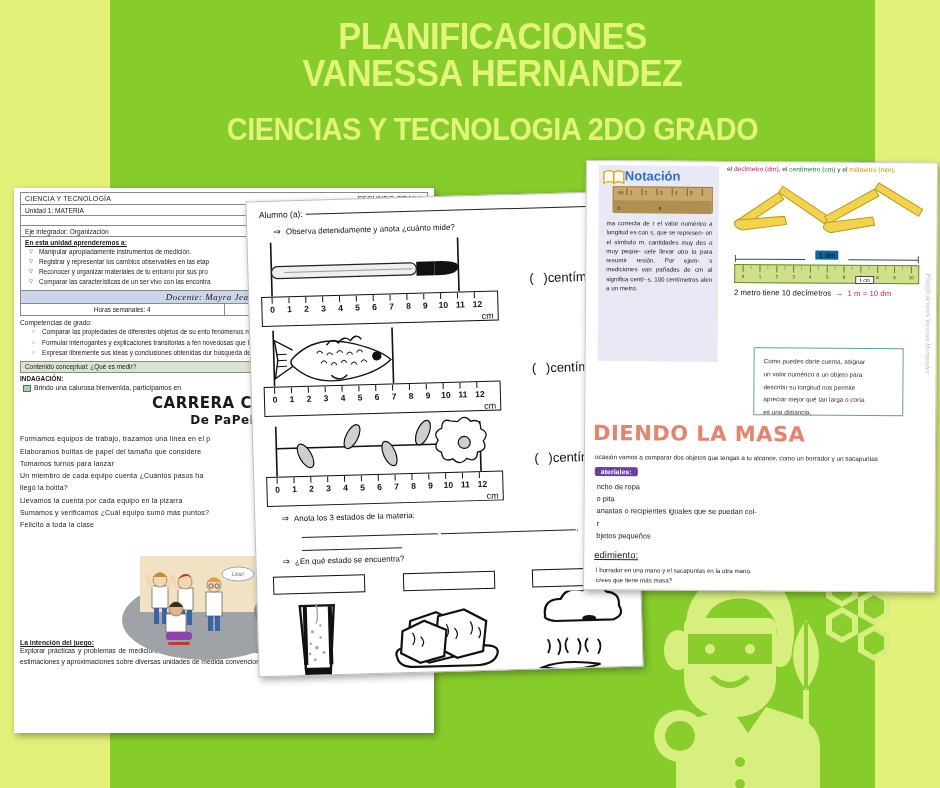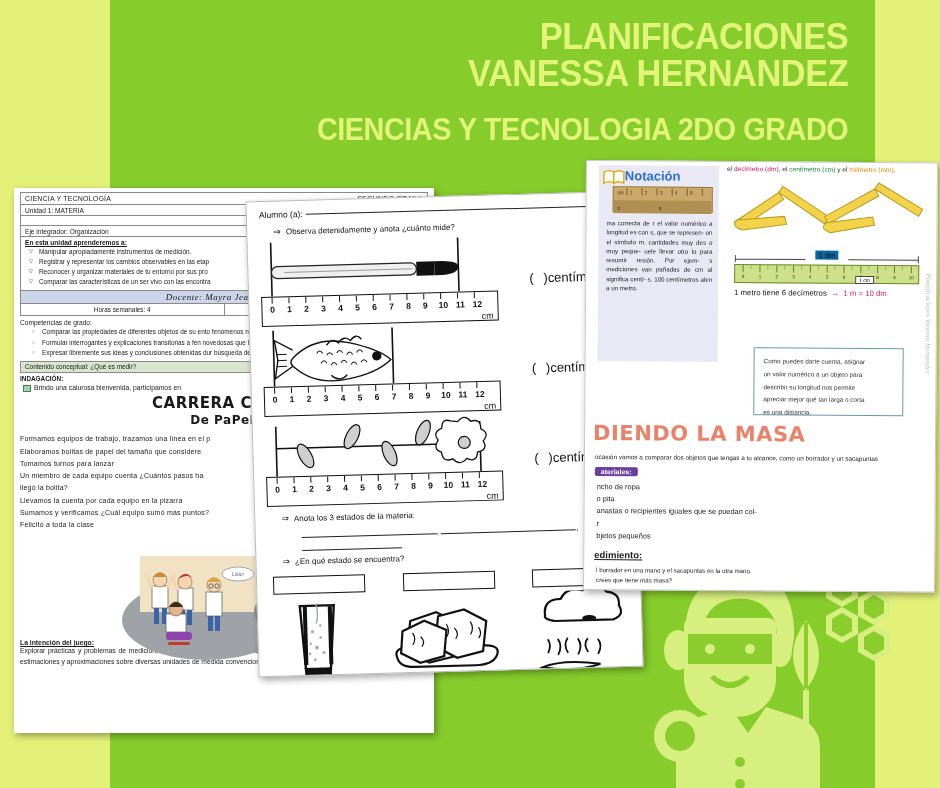"PLANIFICACIONES" #header-title { text-align: right -> center }
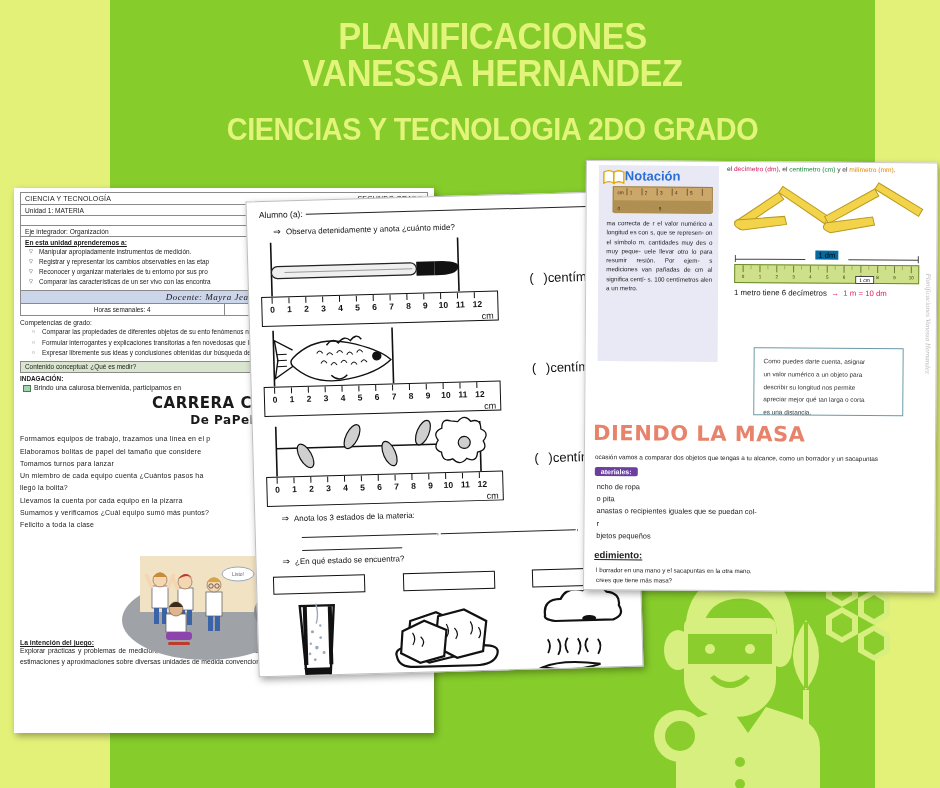"1 metro tiene 6 decímetros" span { text: 1 metro tiene 6 -> 2 metro tiene 10 }
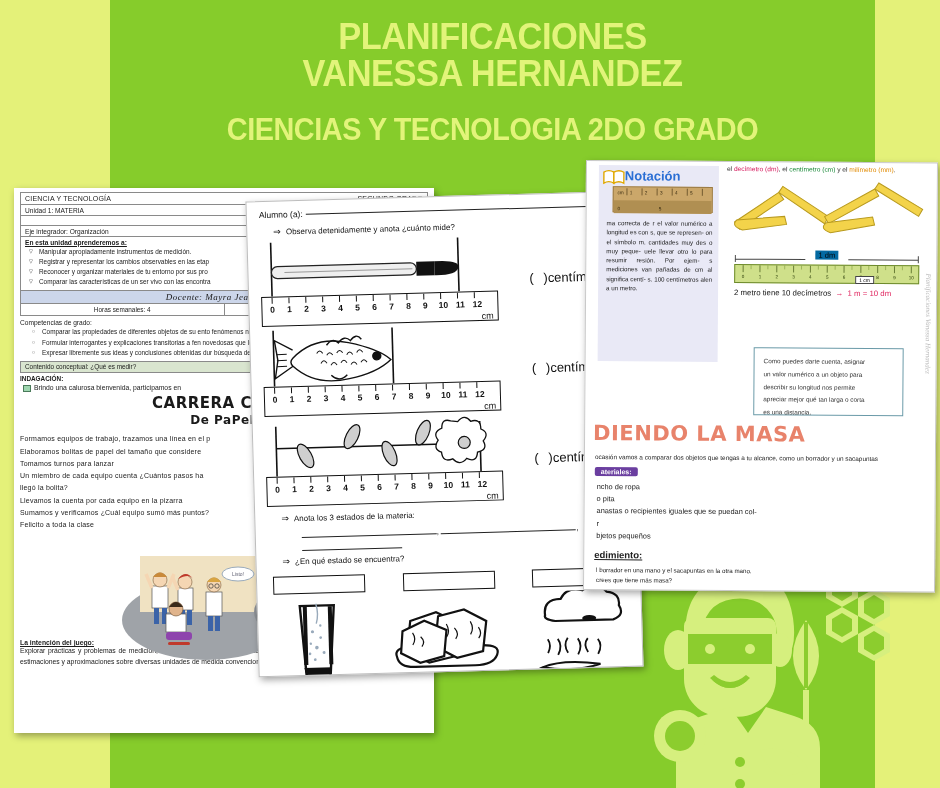"edimiento:" .proc-title { font-weight: bold -> normal }
